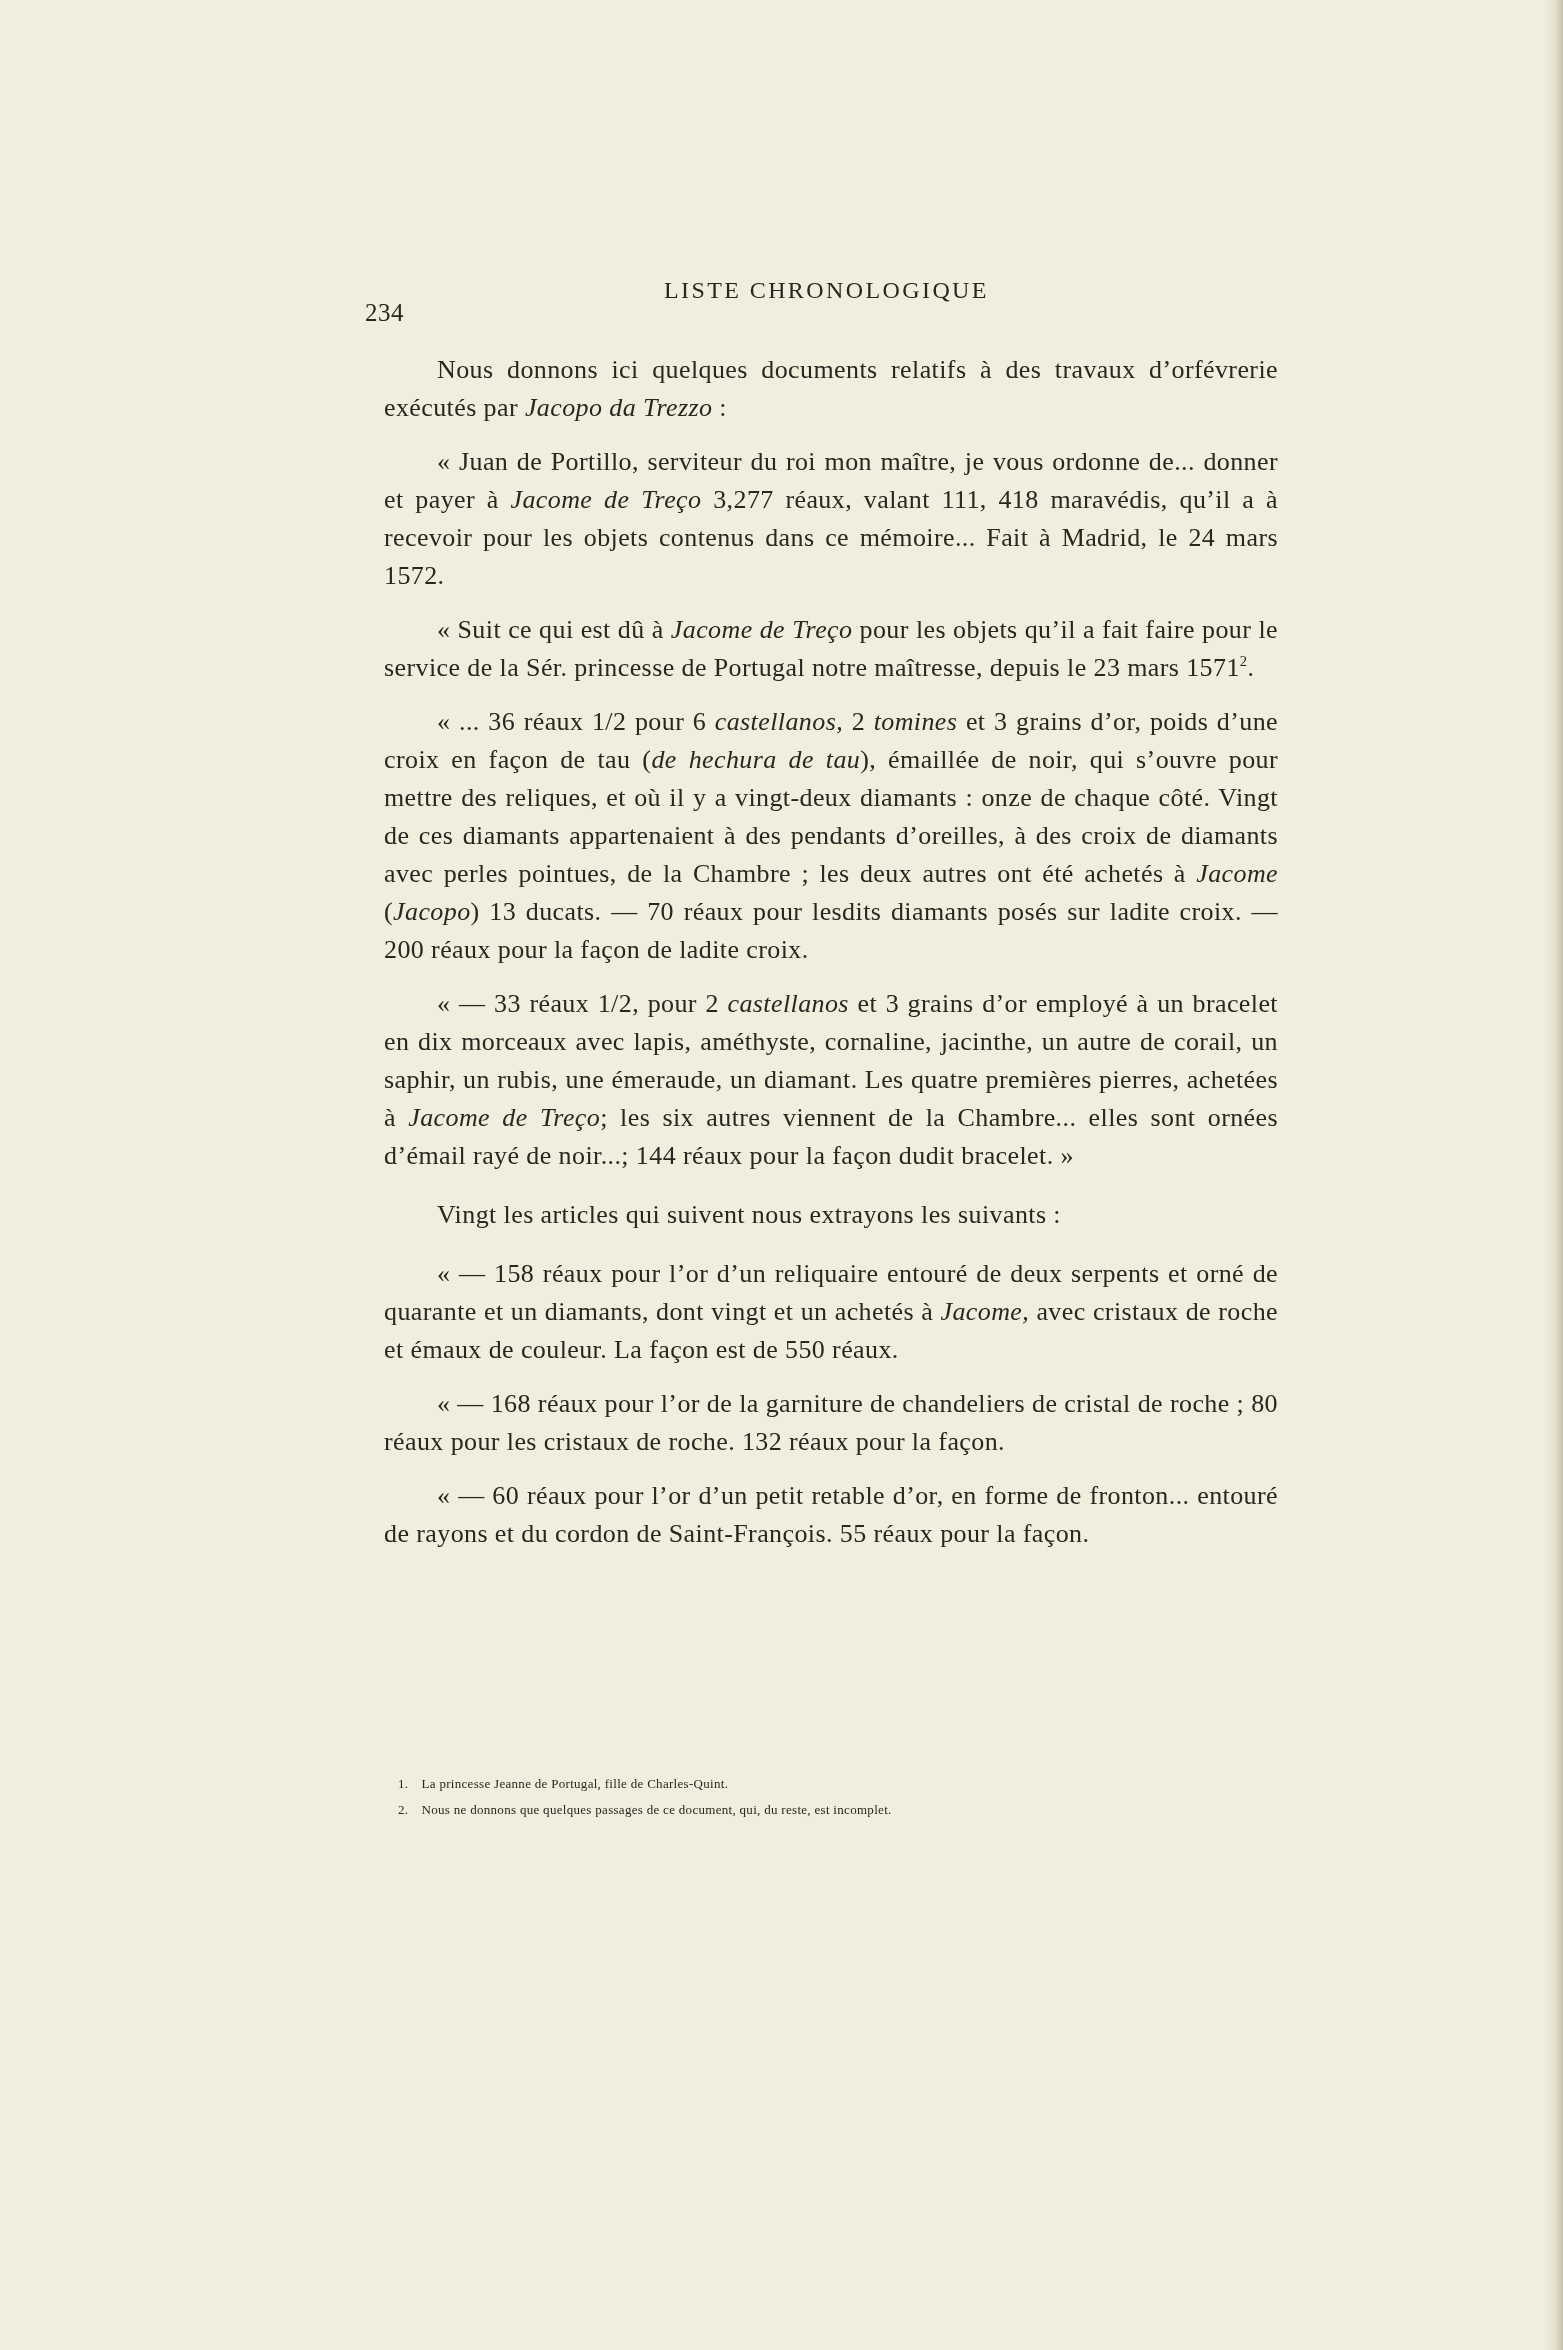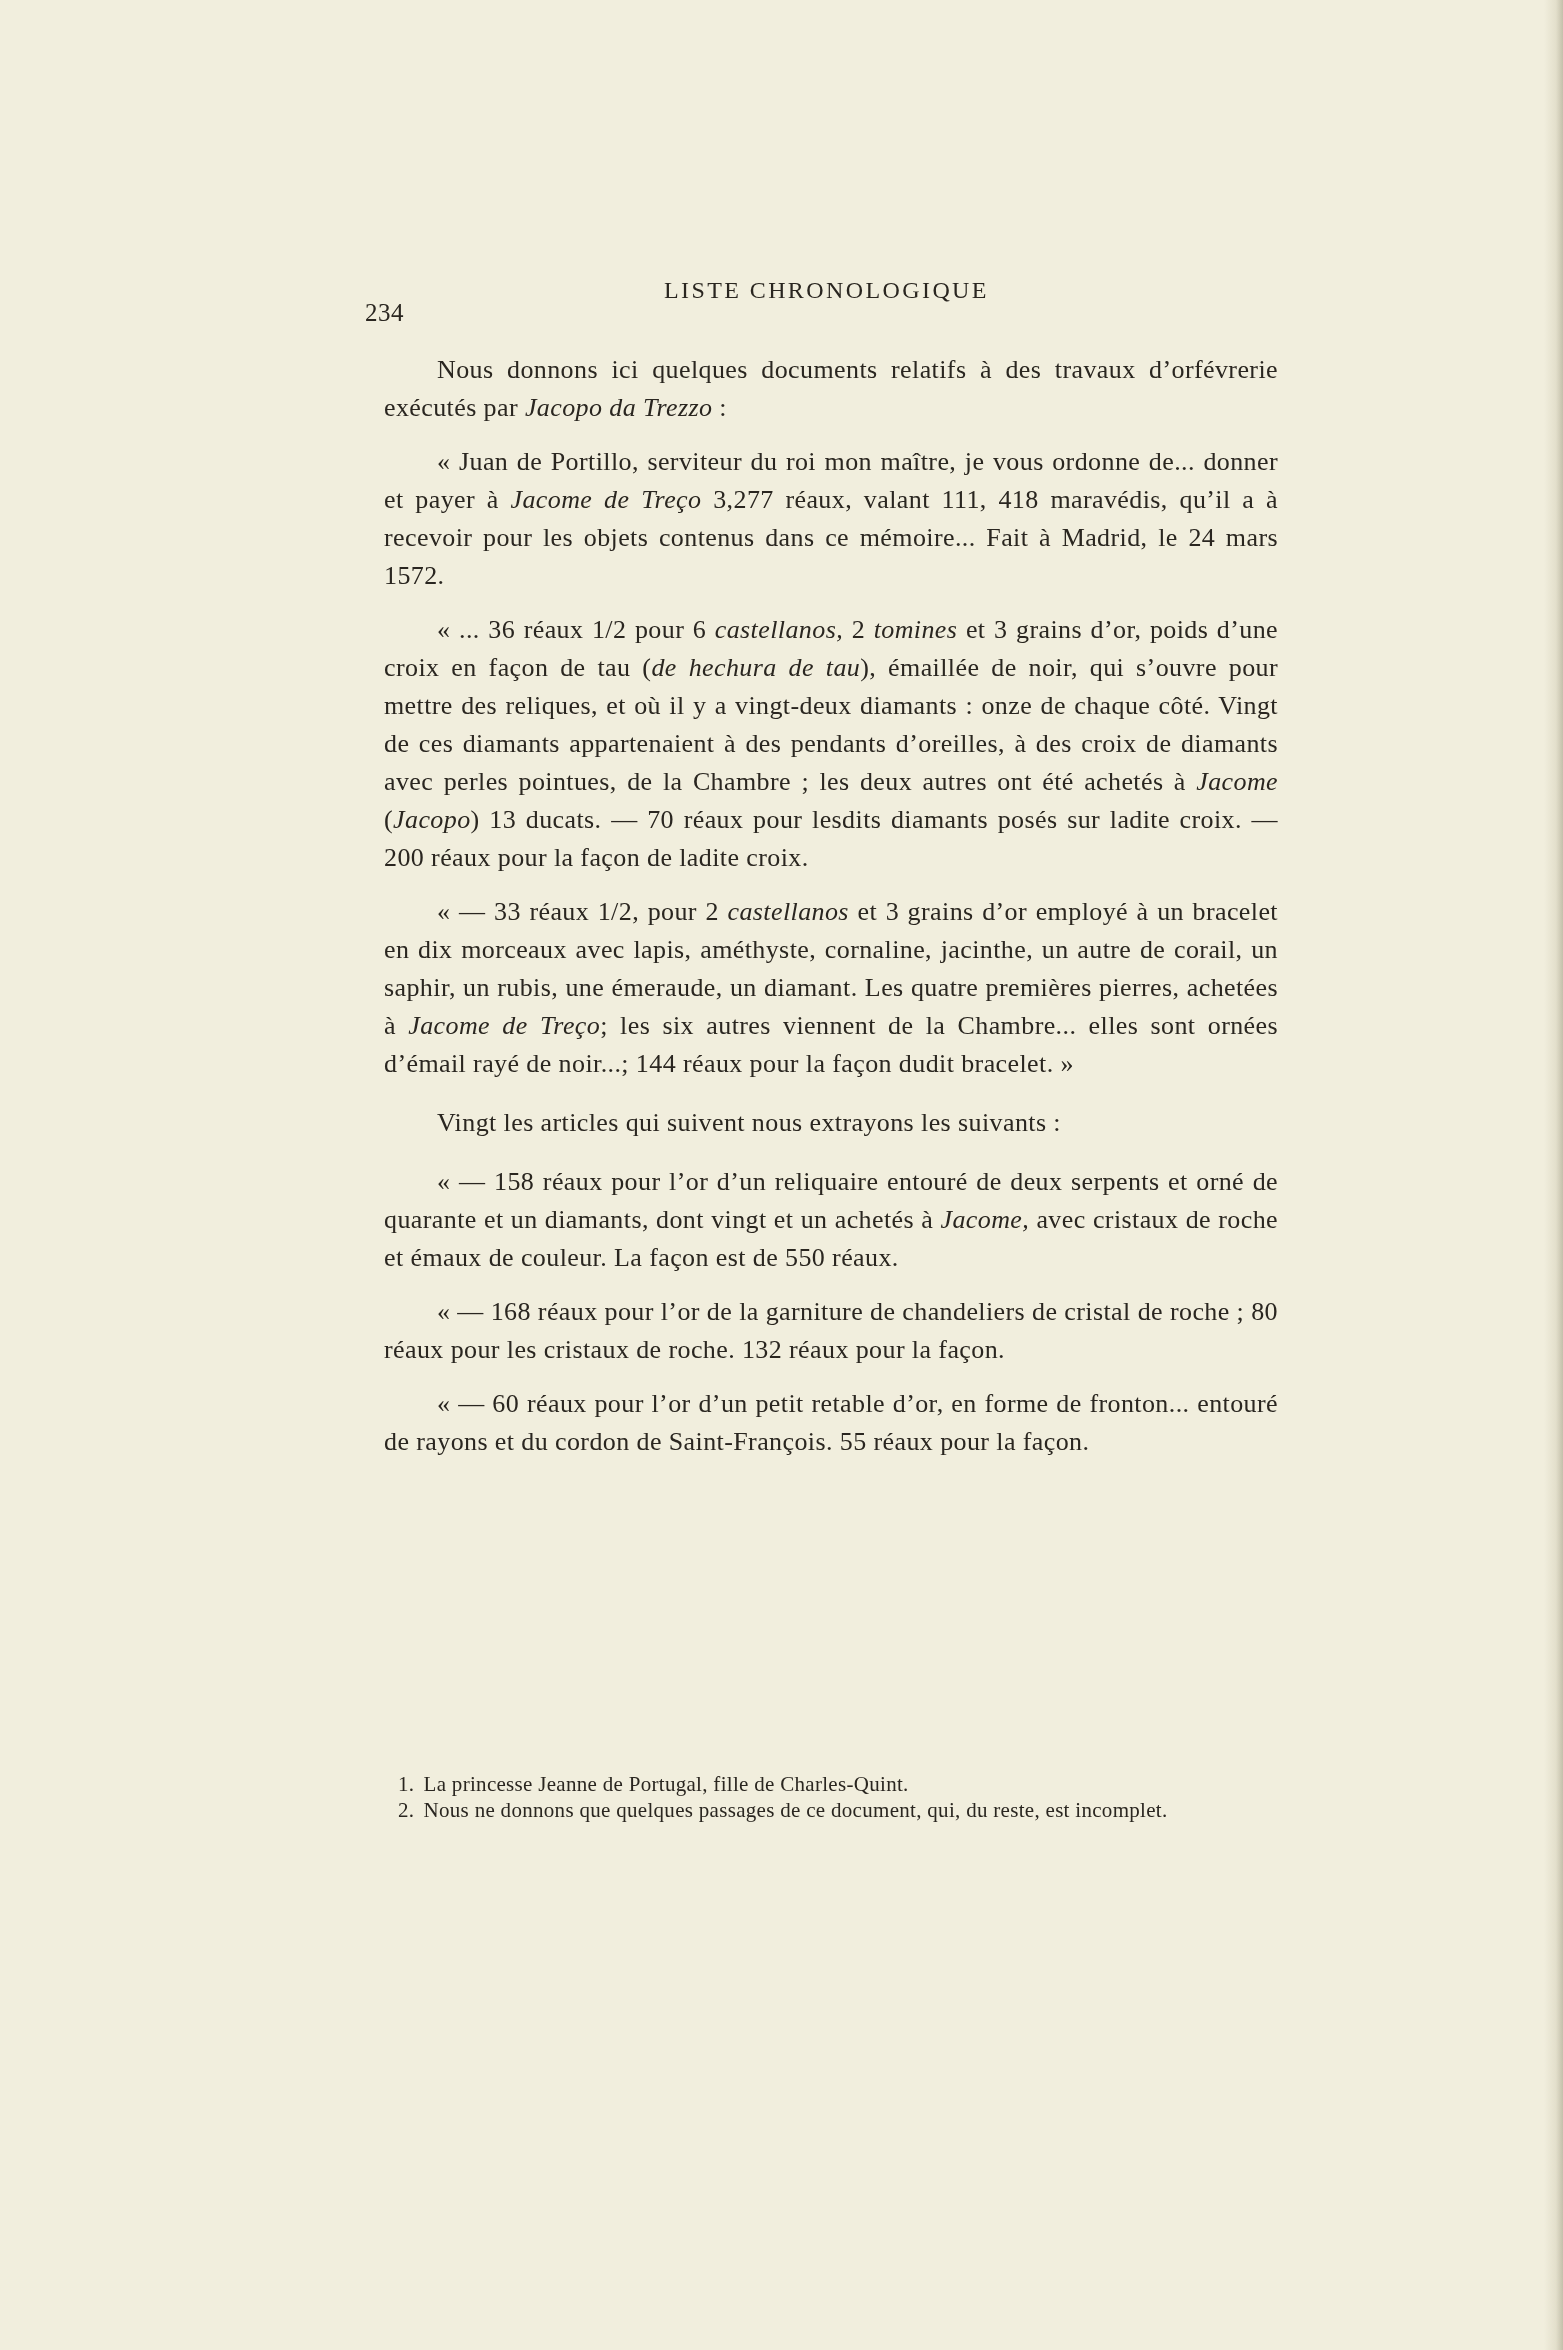"« Suit ce qui est" p { html: none -> <p><span>« Suit ce qui est dû à </span><em>Jacome de Treço</em><span> pour les objets qu’il a fait faire pour le service de la Sér. princesse de Portugal notre maîtresse, depuis le 23 mars 1571</span><sup>2</sup><span>.</span></p> }
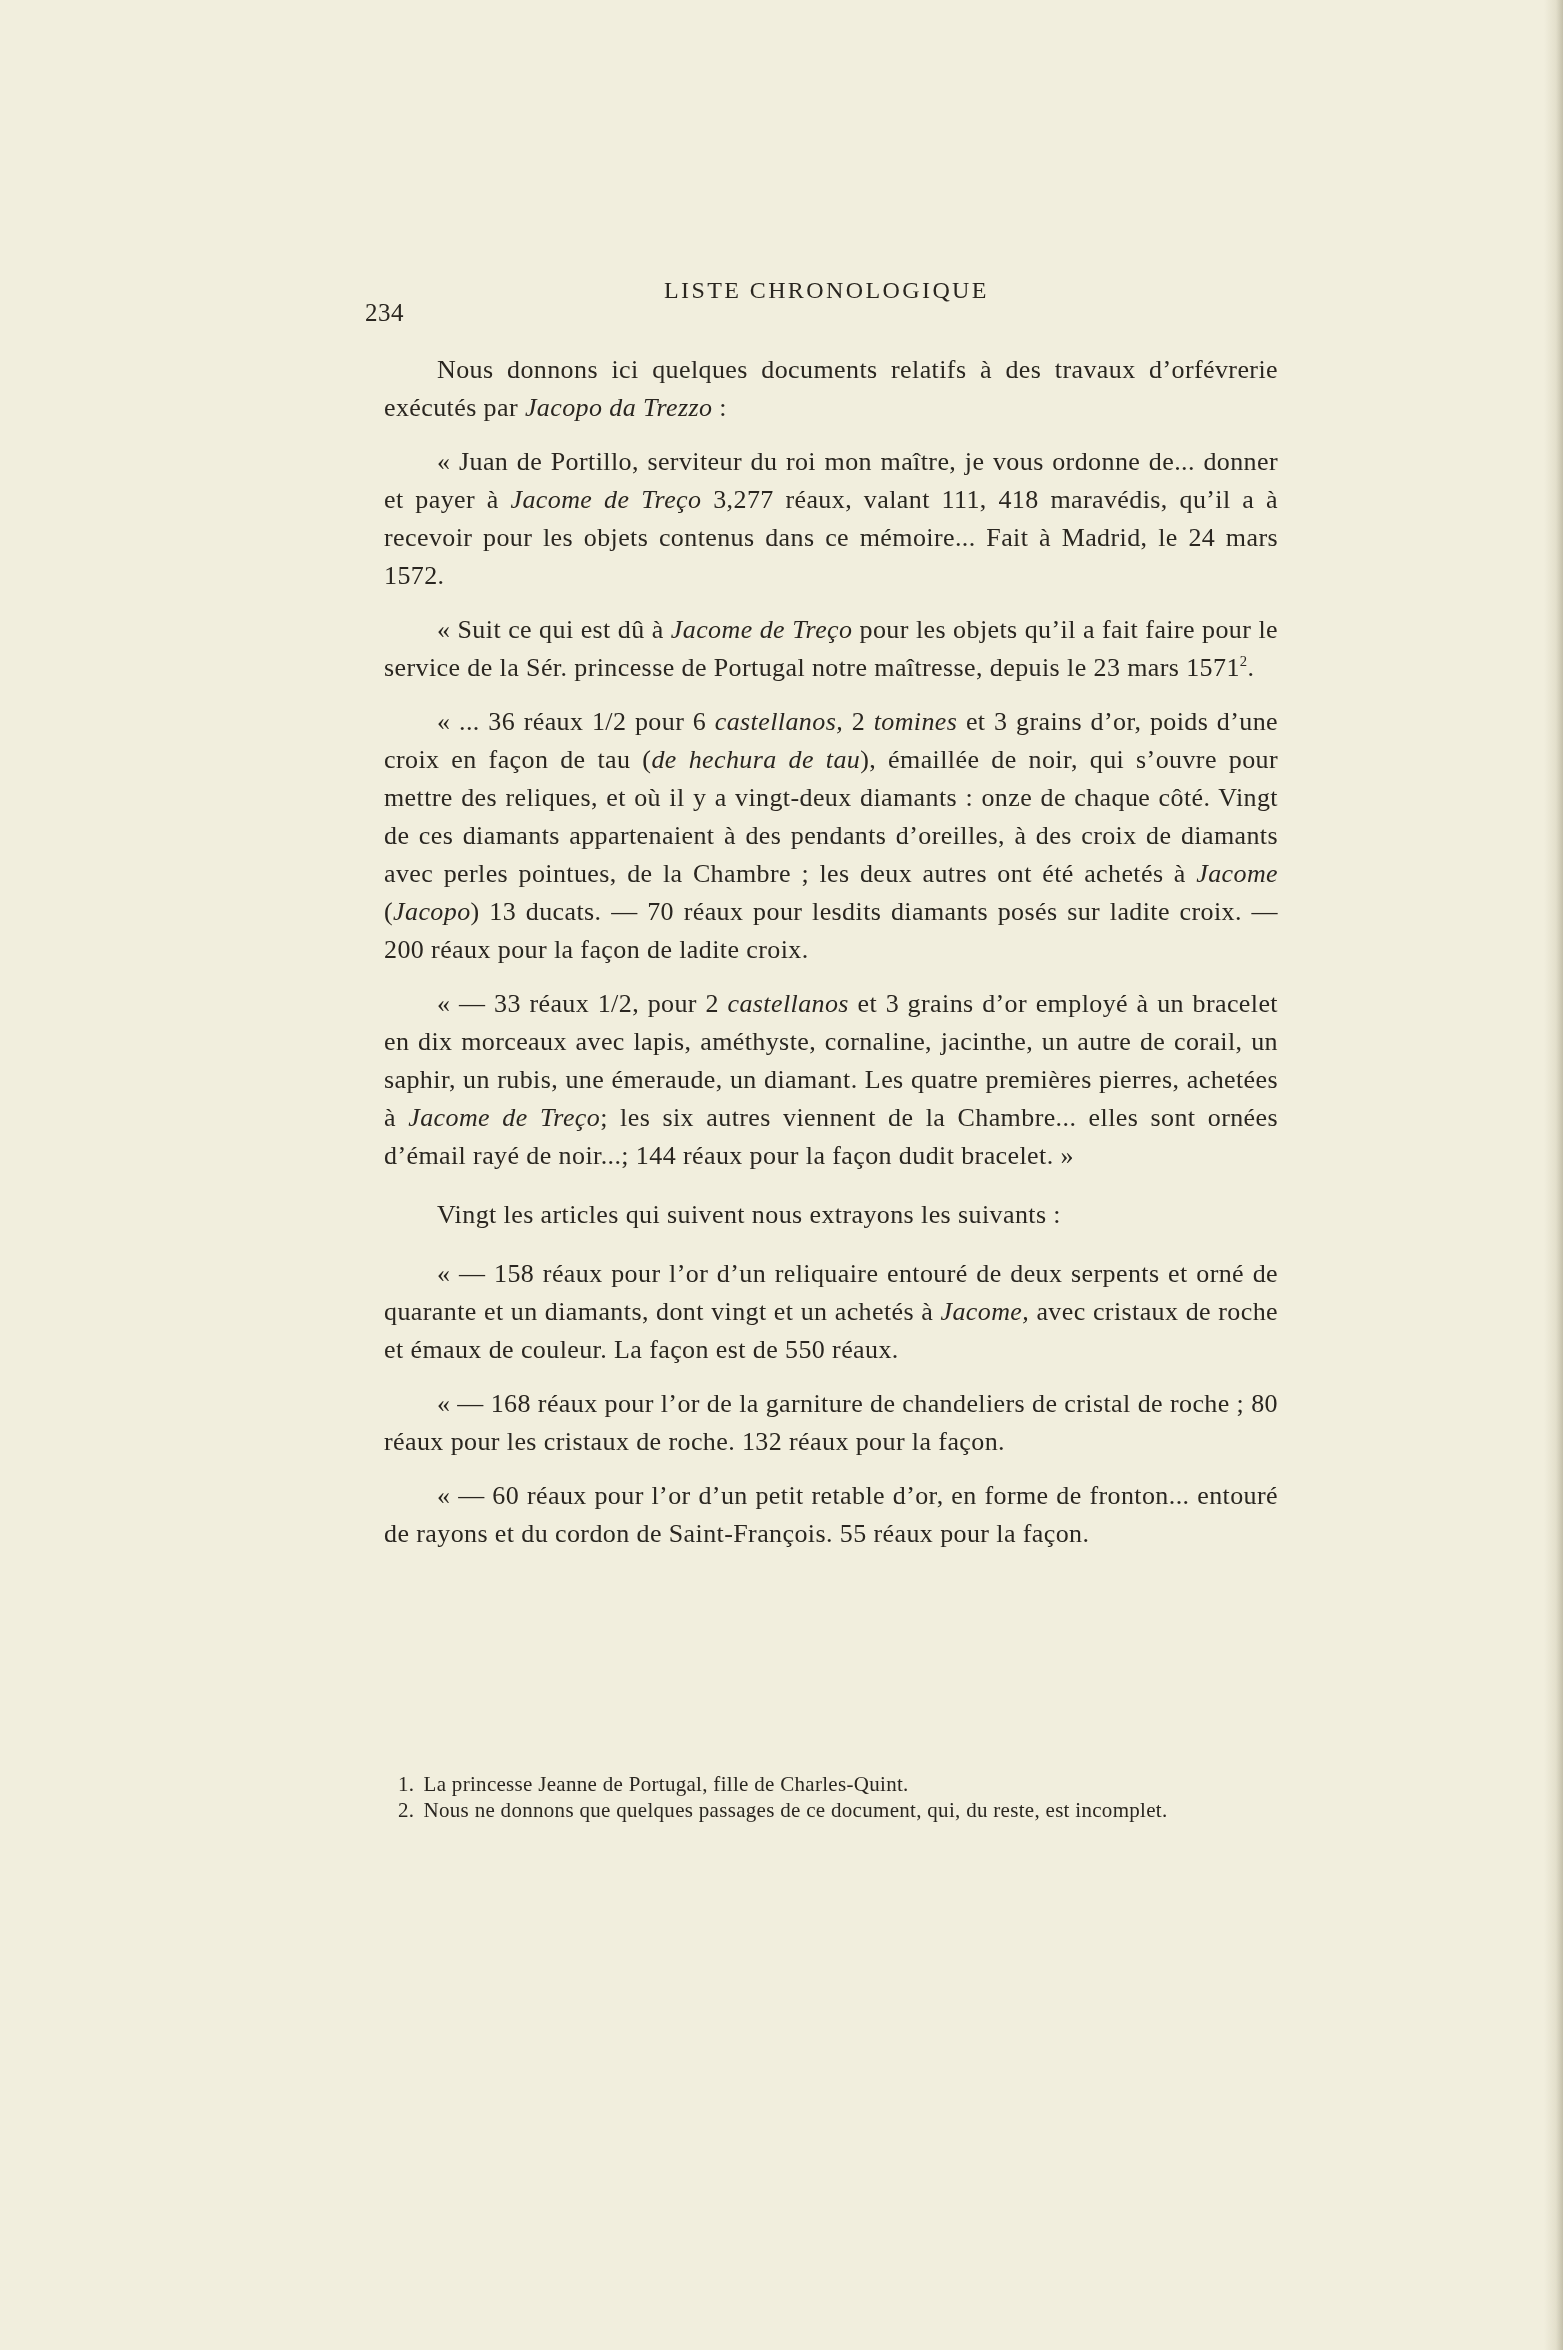"1. La princesse Jeanne de" .footnotes { font-size: 21px -> 13px }
